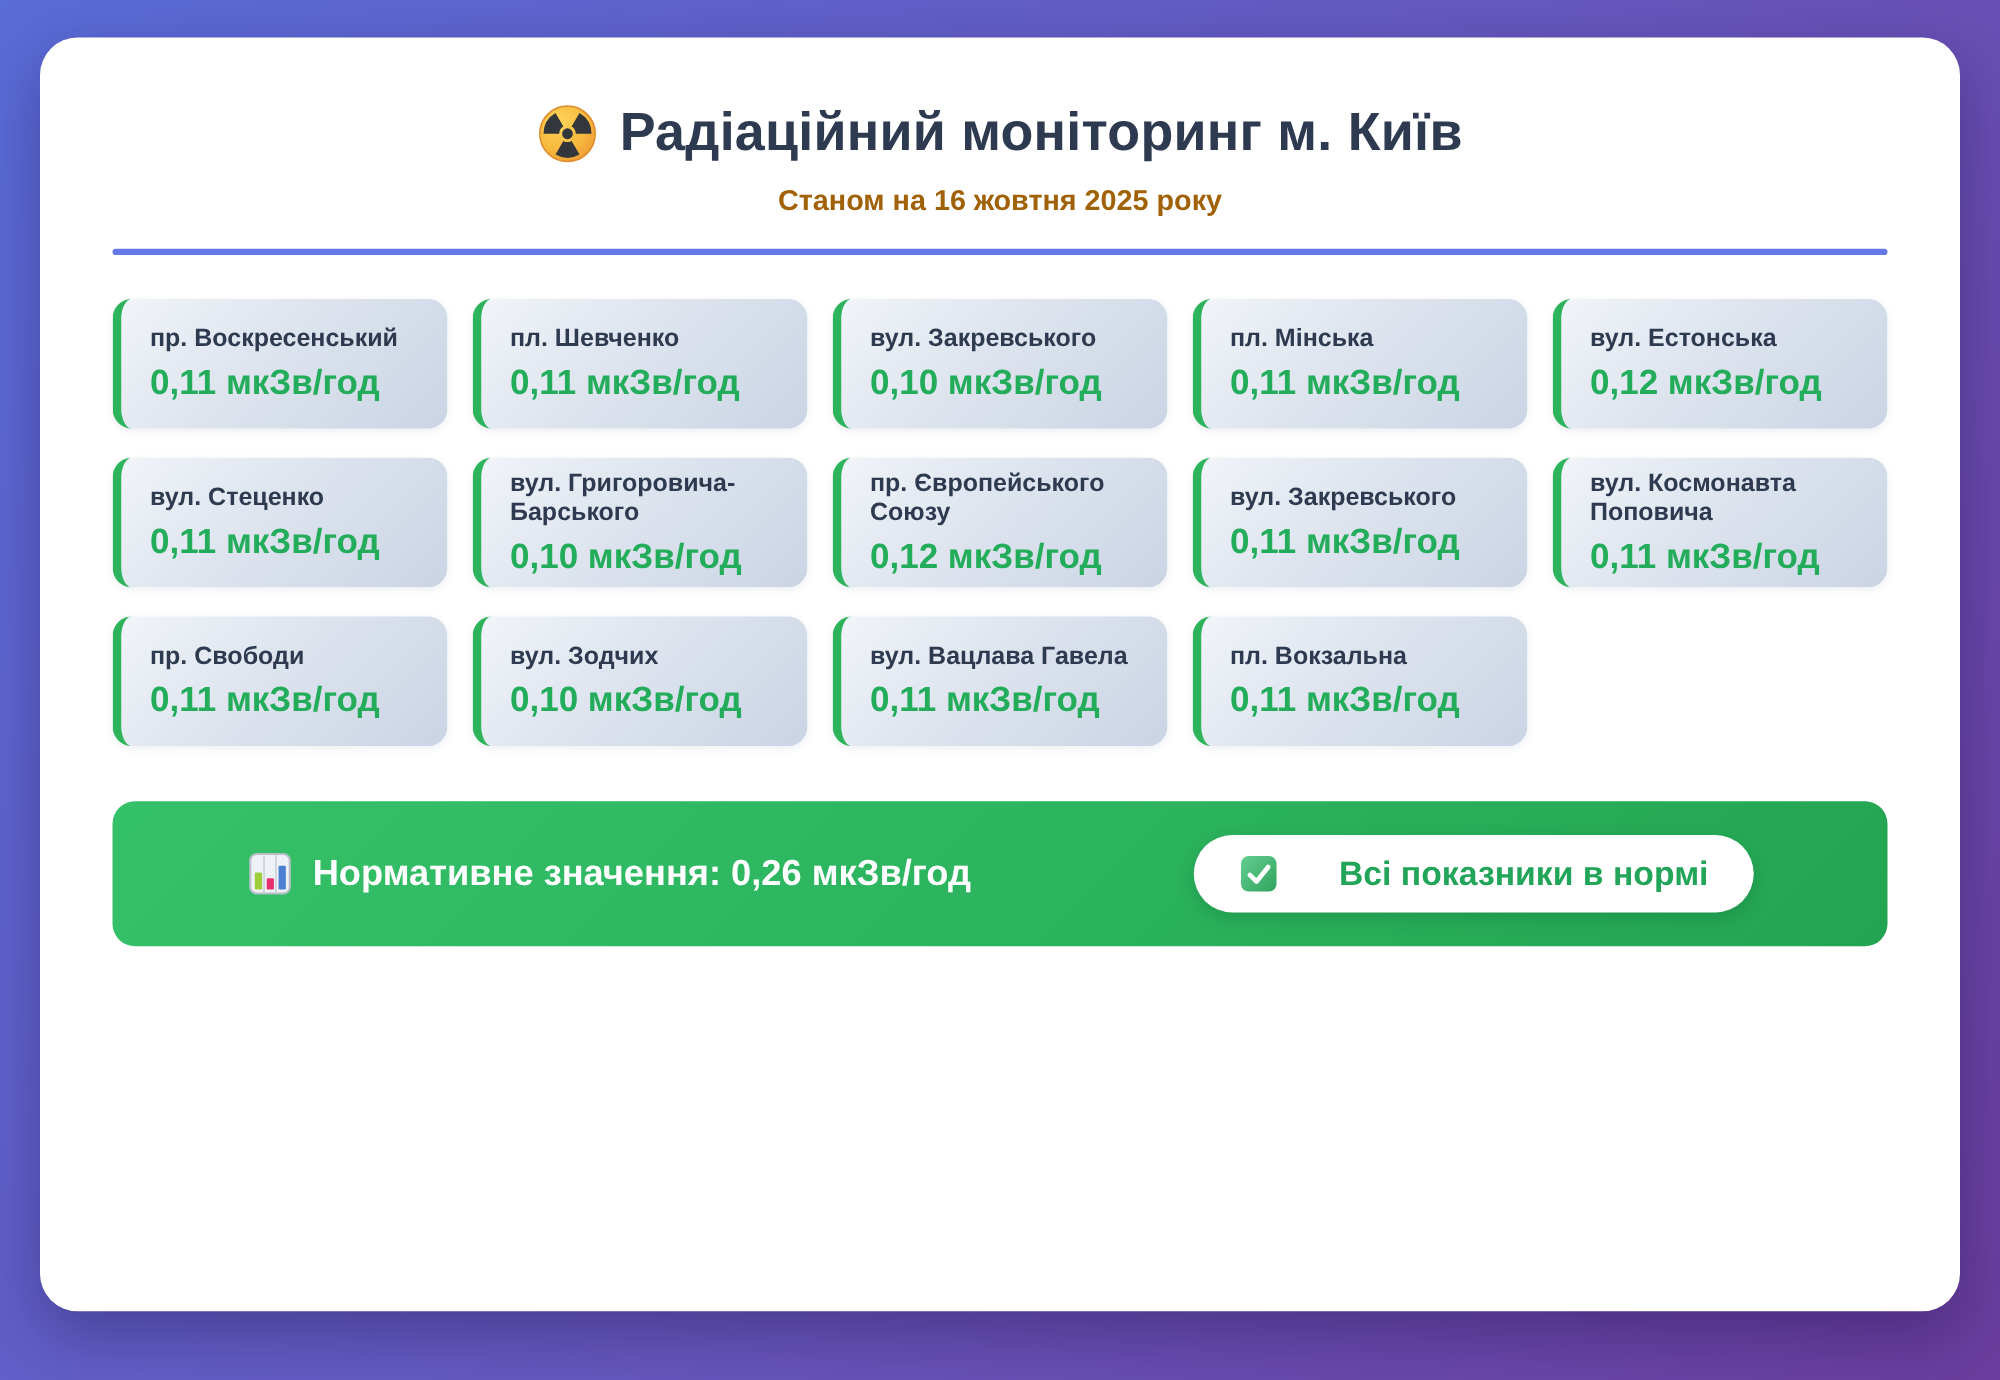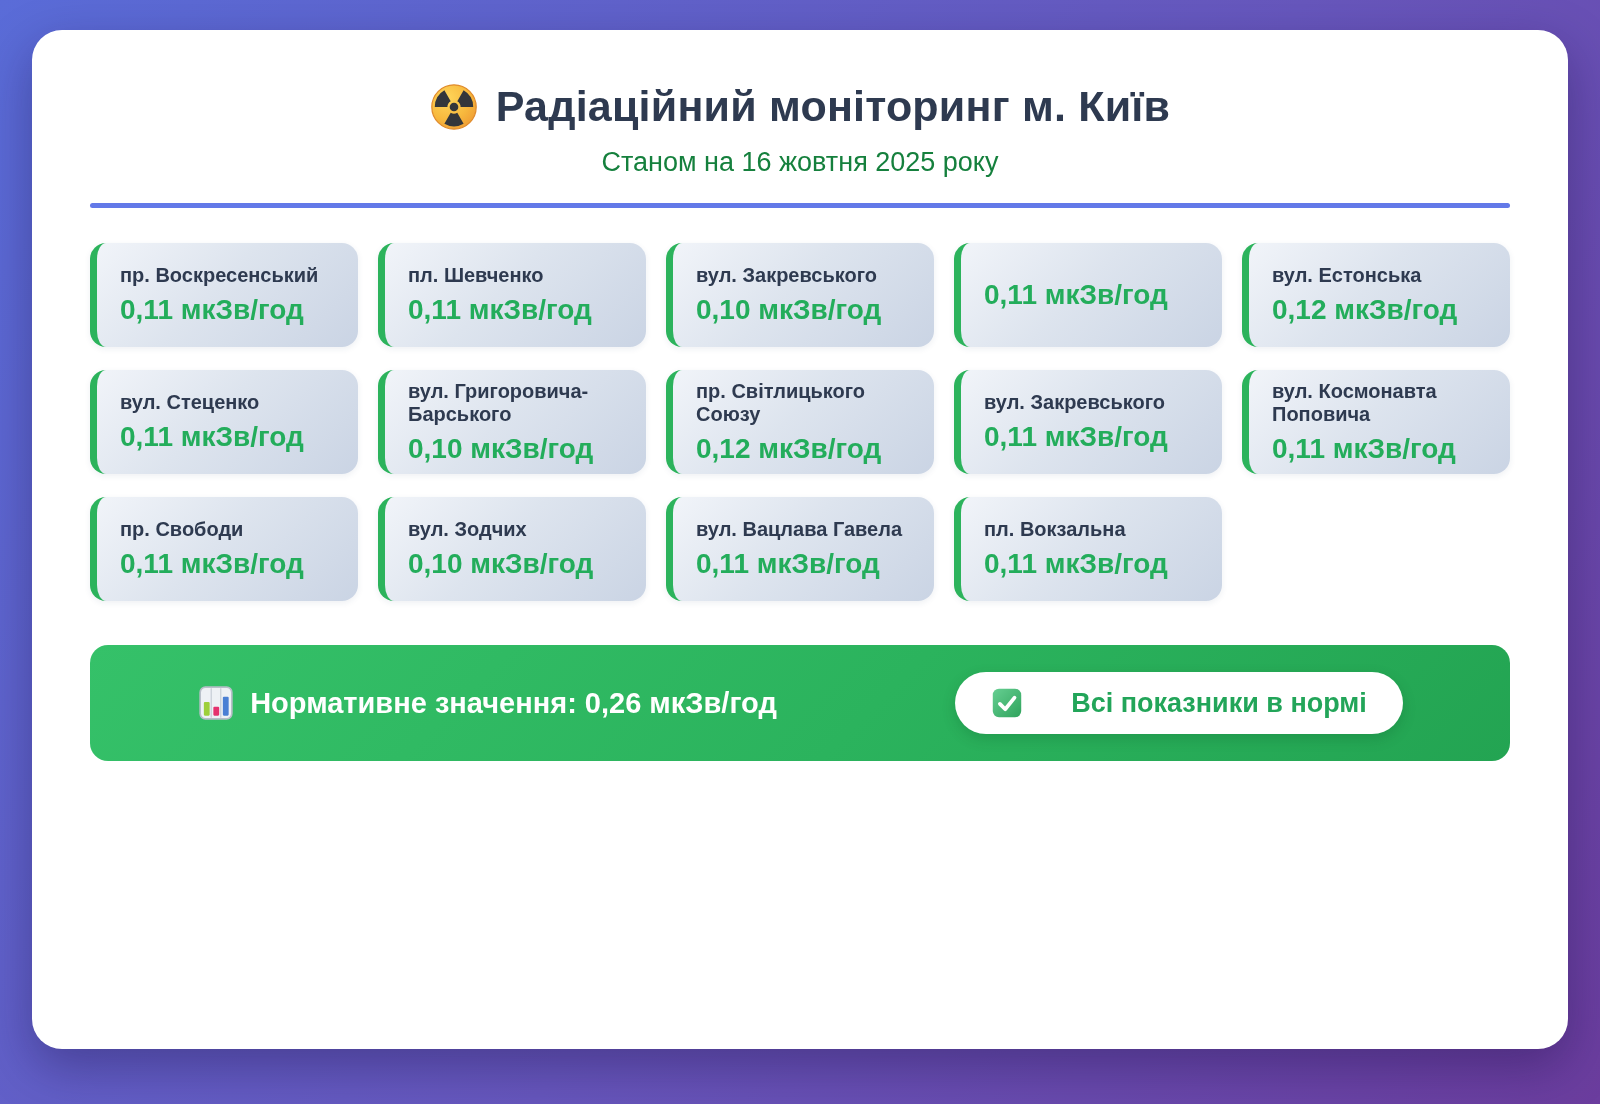"Станом на 16 жовтня 2025" .subtitle { color: #15803d -> #a16207; font-size: 27px -> 23px; font-weight: 400 -> 700 }
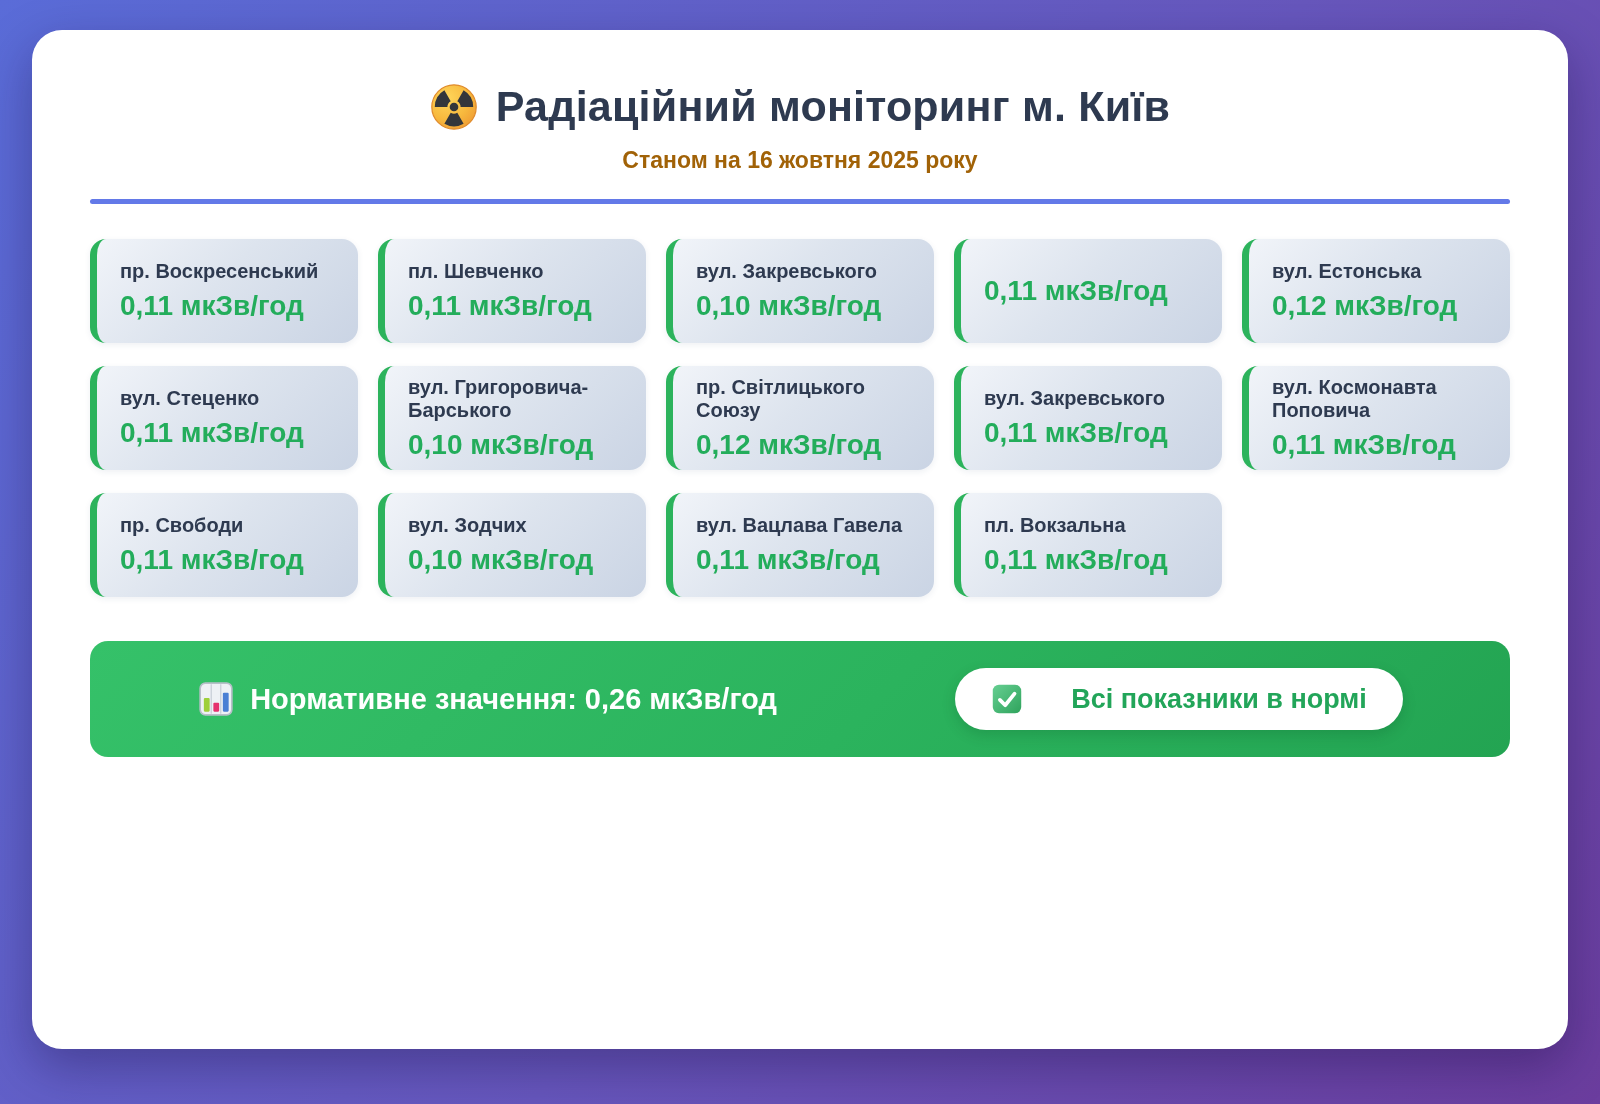"пл. Мінська" div.card-name { html: none -> <div>пл. Мінська</div> }
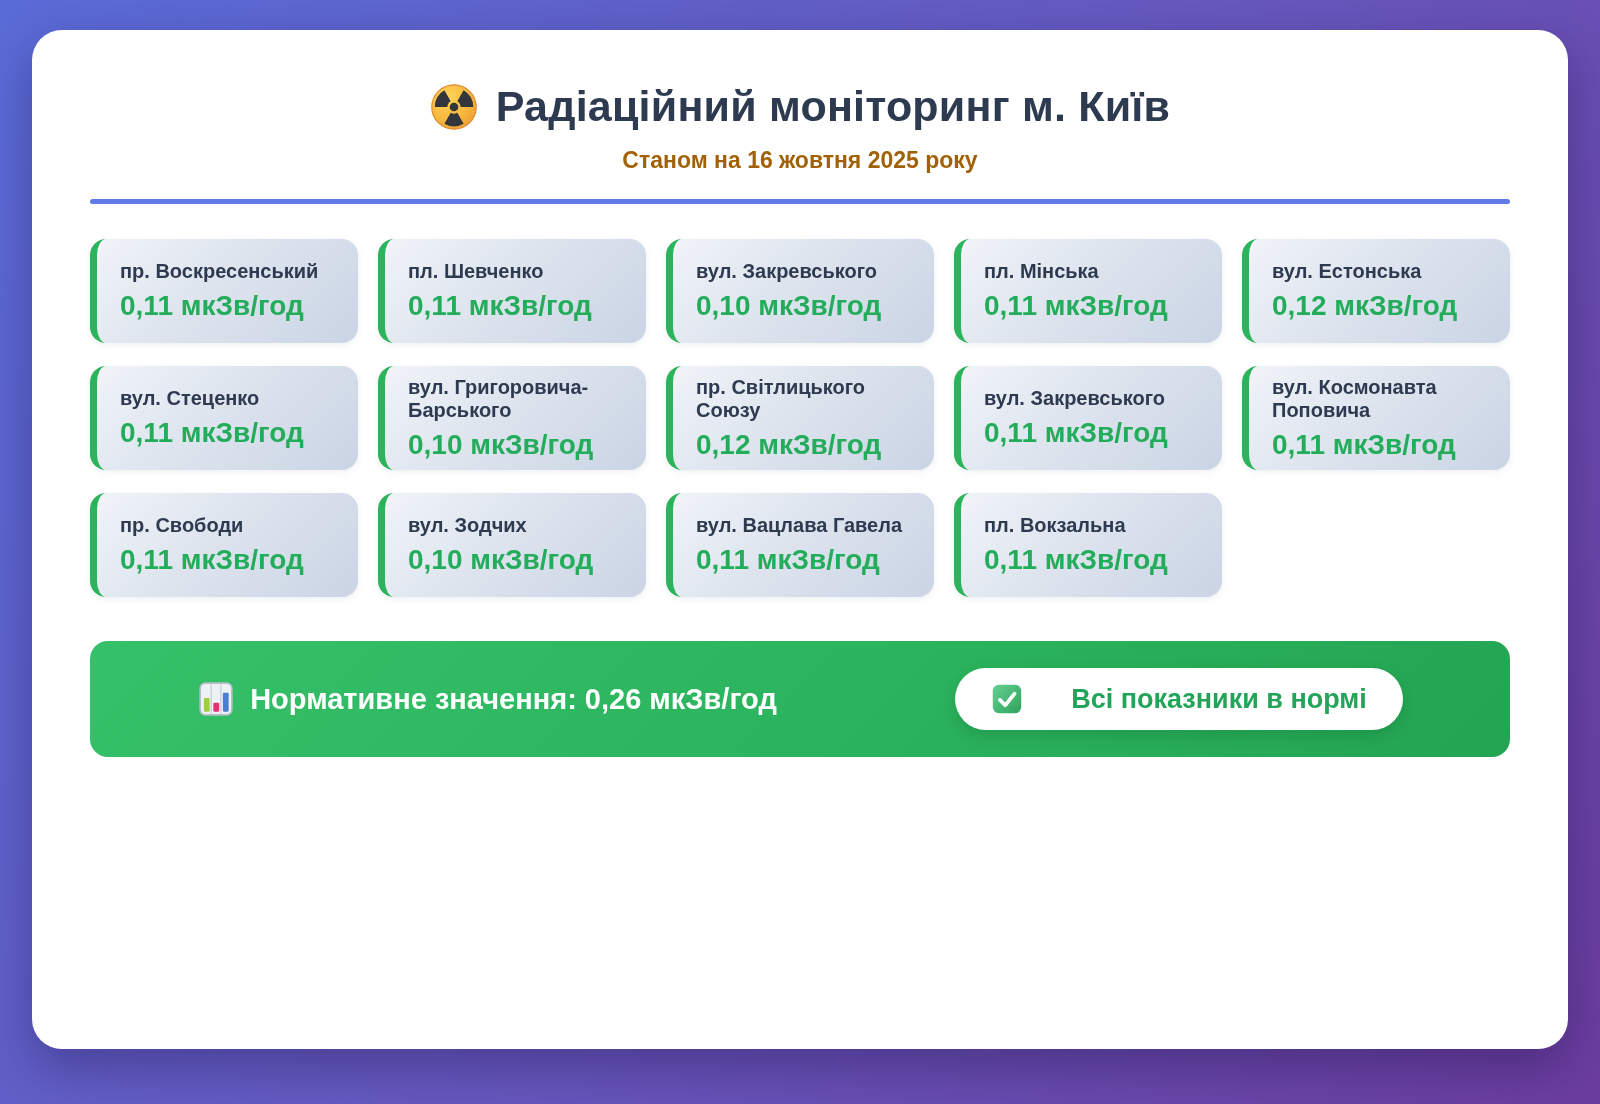"пр. Світлицького Союзу" div.card-name { text: Світлицького -> Європейського }
